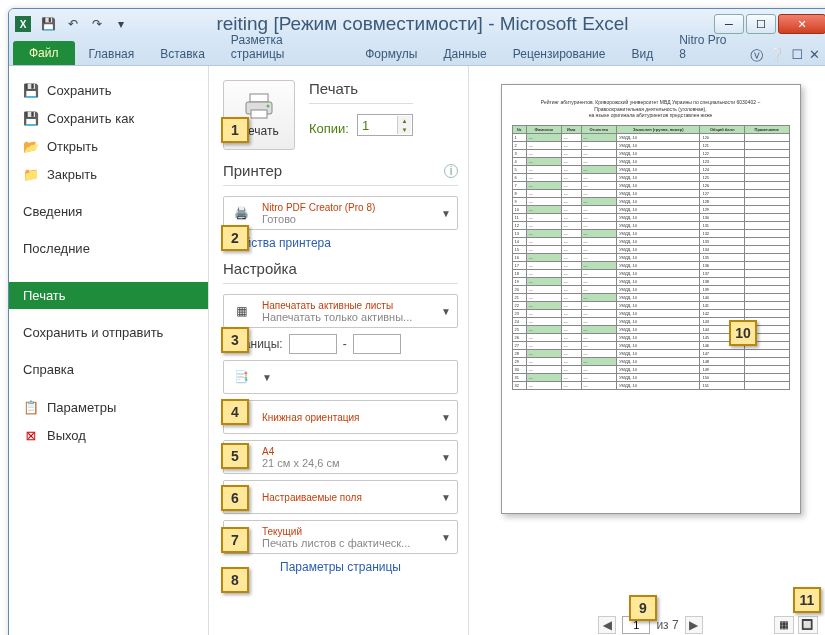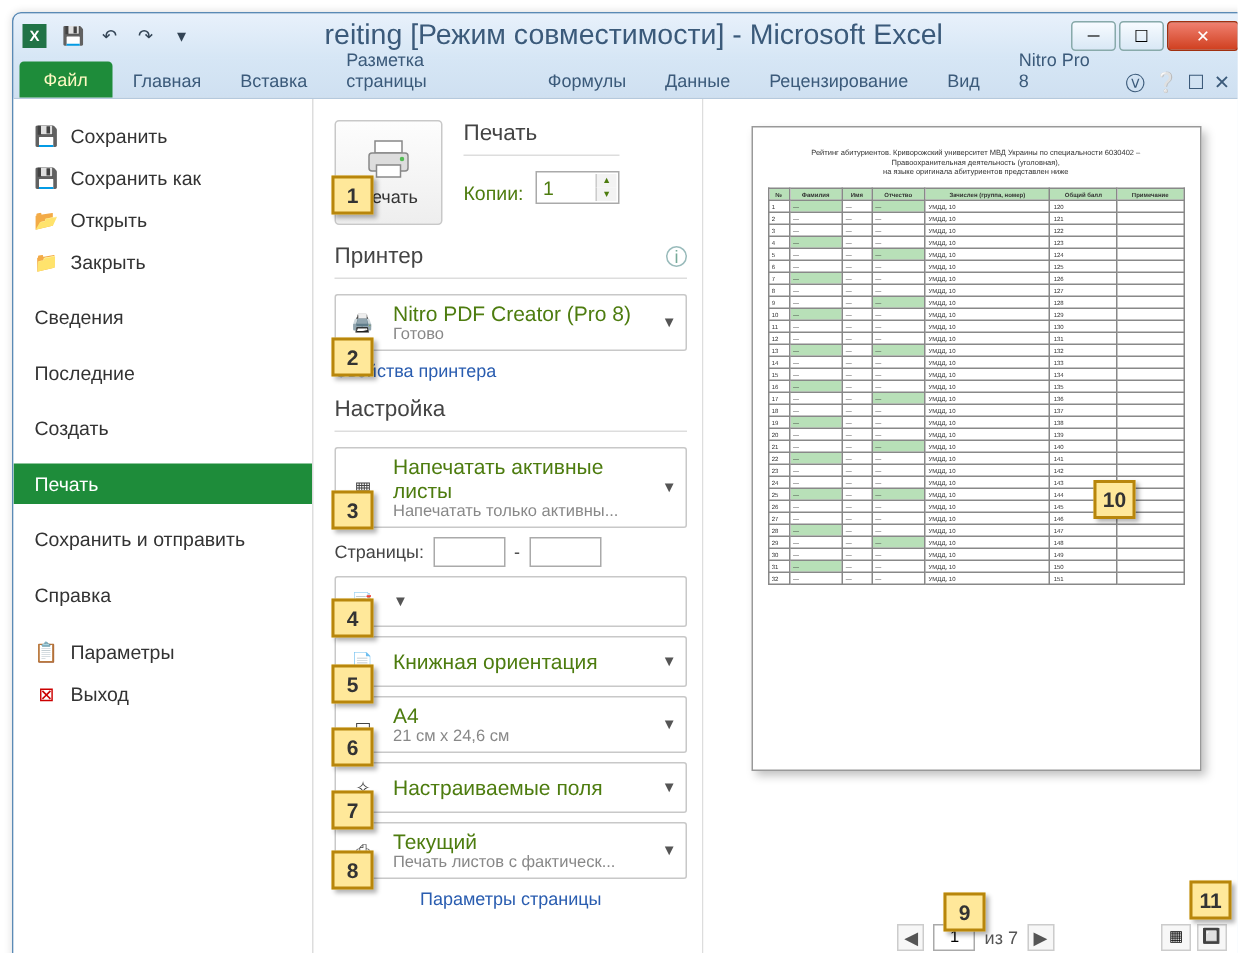"Nitro PDF Creator (Pro 8)" .dd-box .dd-text .main { color: #4d7c0f -> #c2410c; font-size: 14px -> 10px }
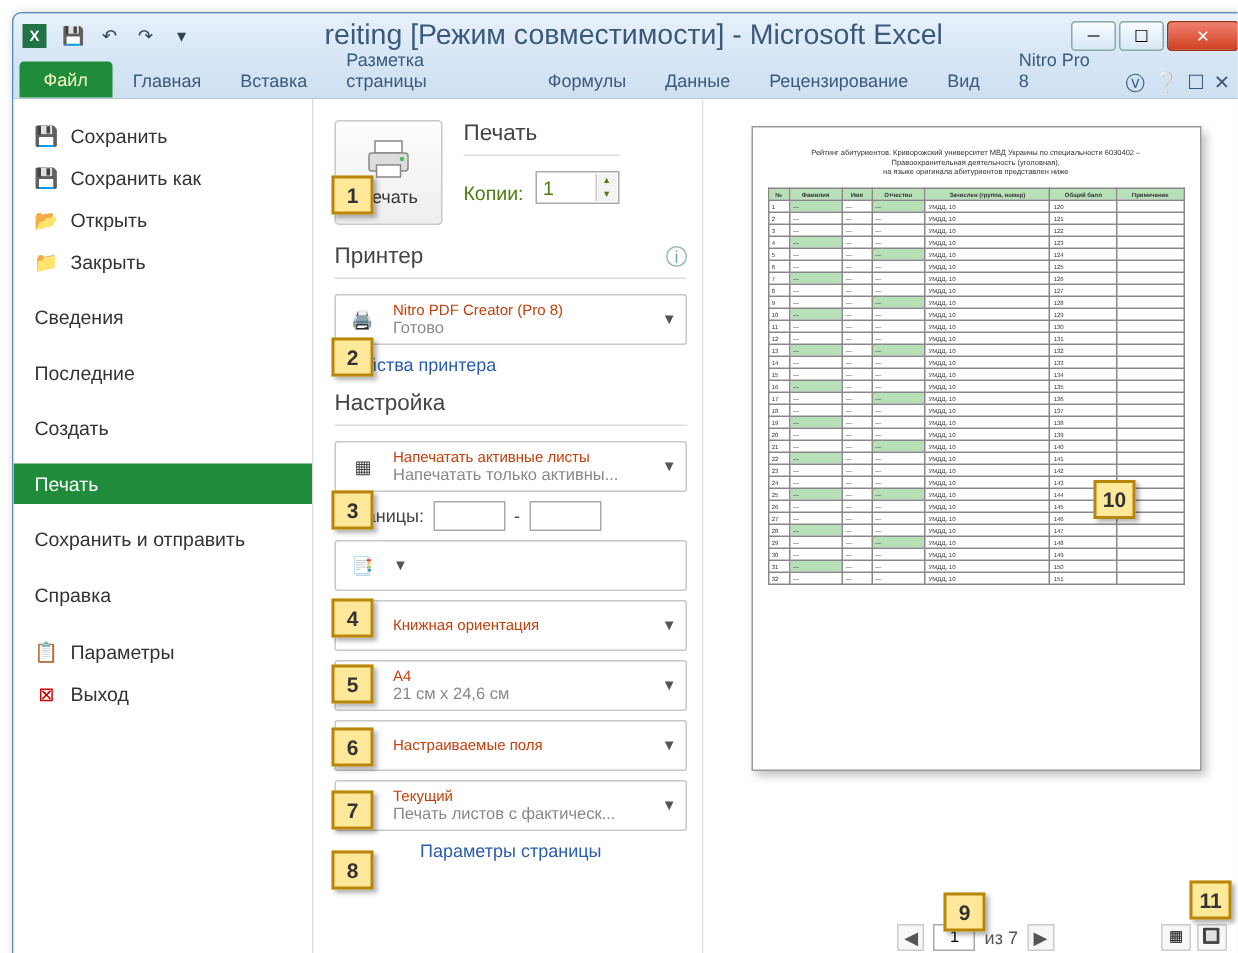"Создать" div.menu-item { html: <div> <span>Создать</span> </div> -> none }
